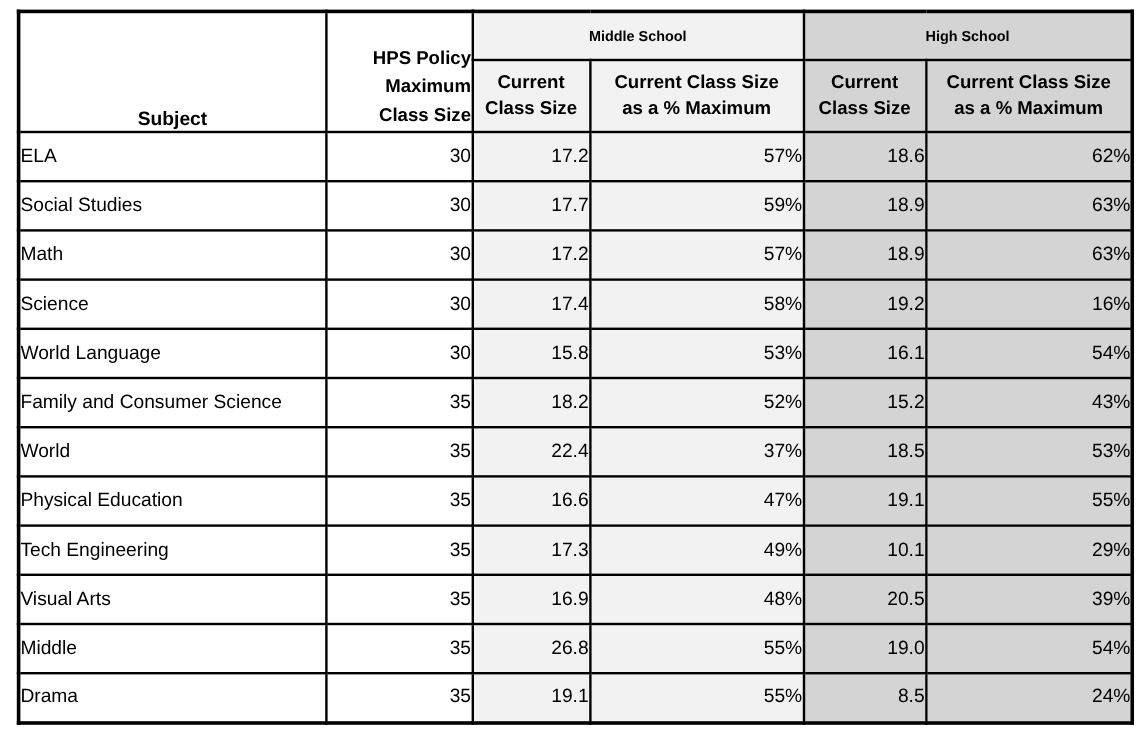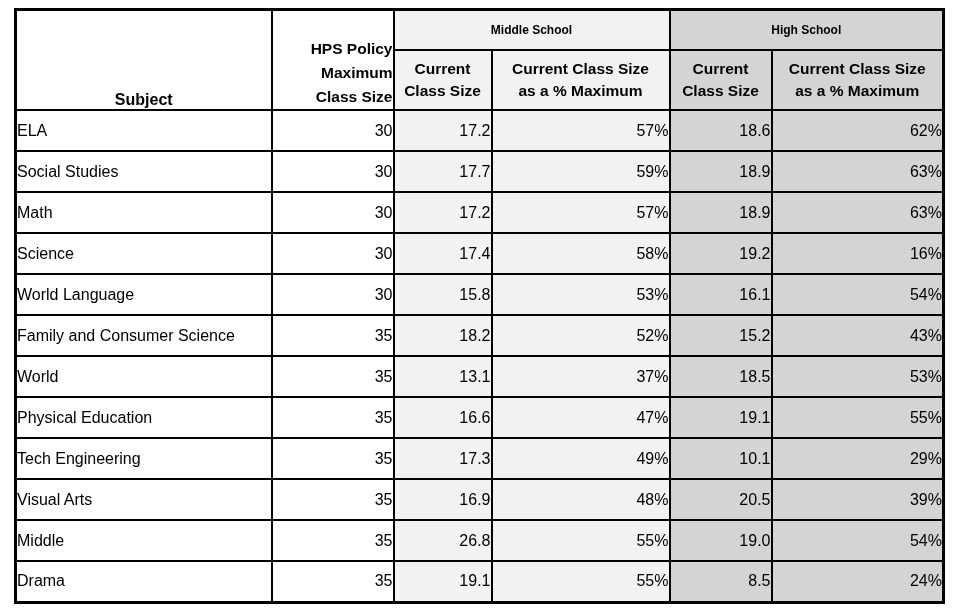"13.1" td.td-num { text: 13.1 -> 22.4 }
